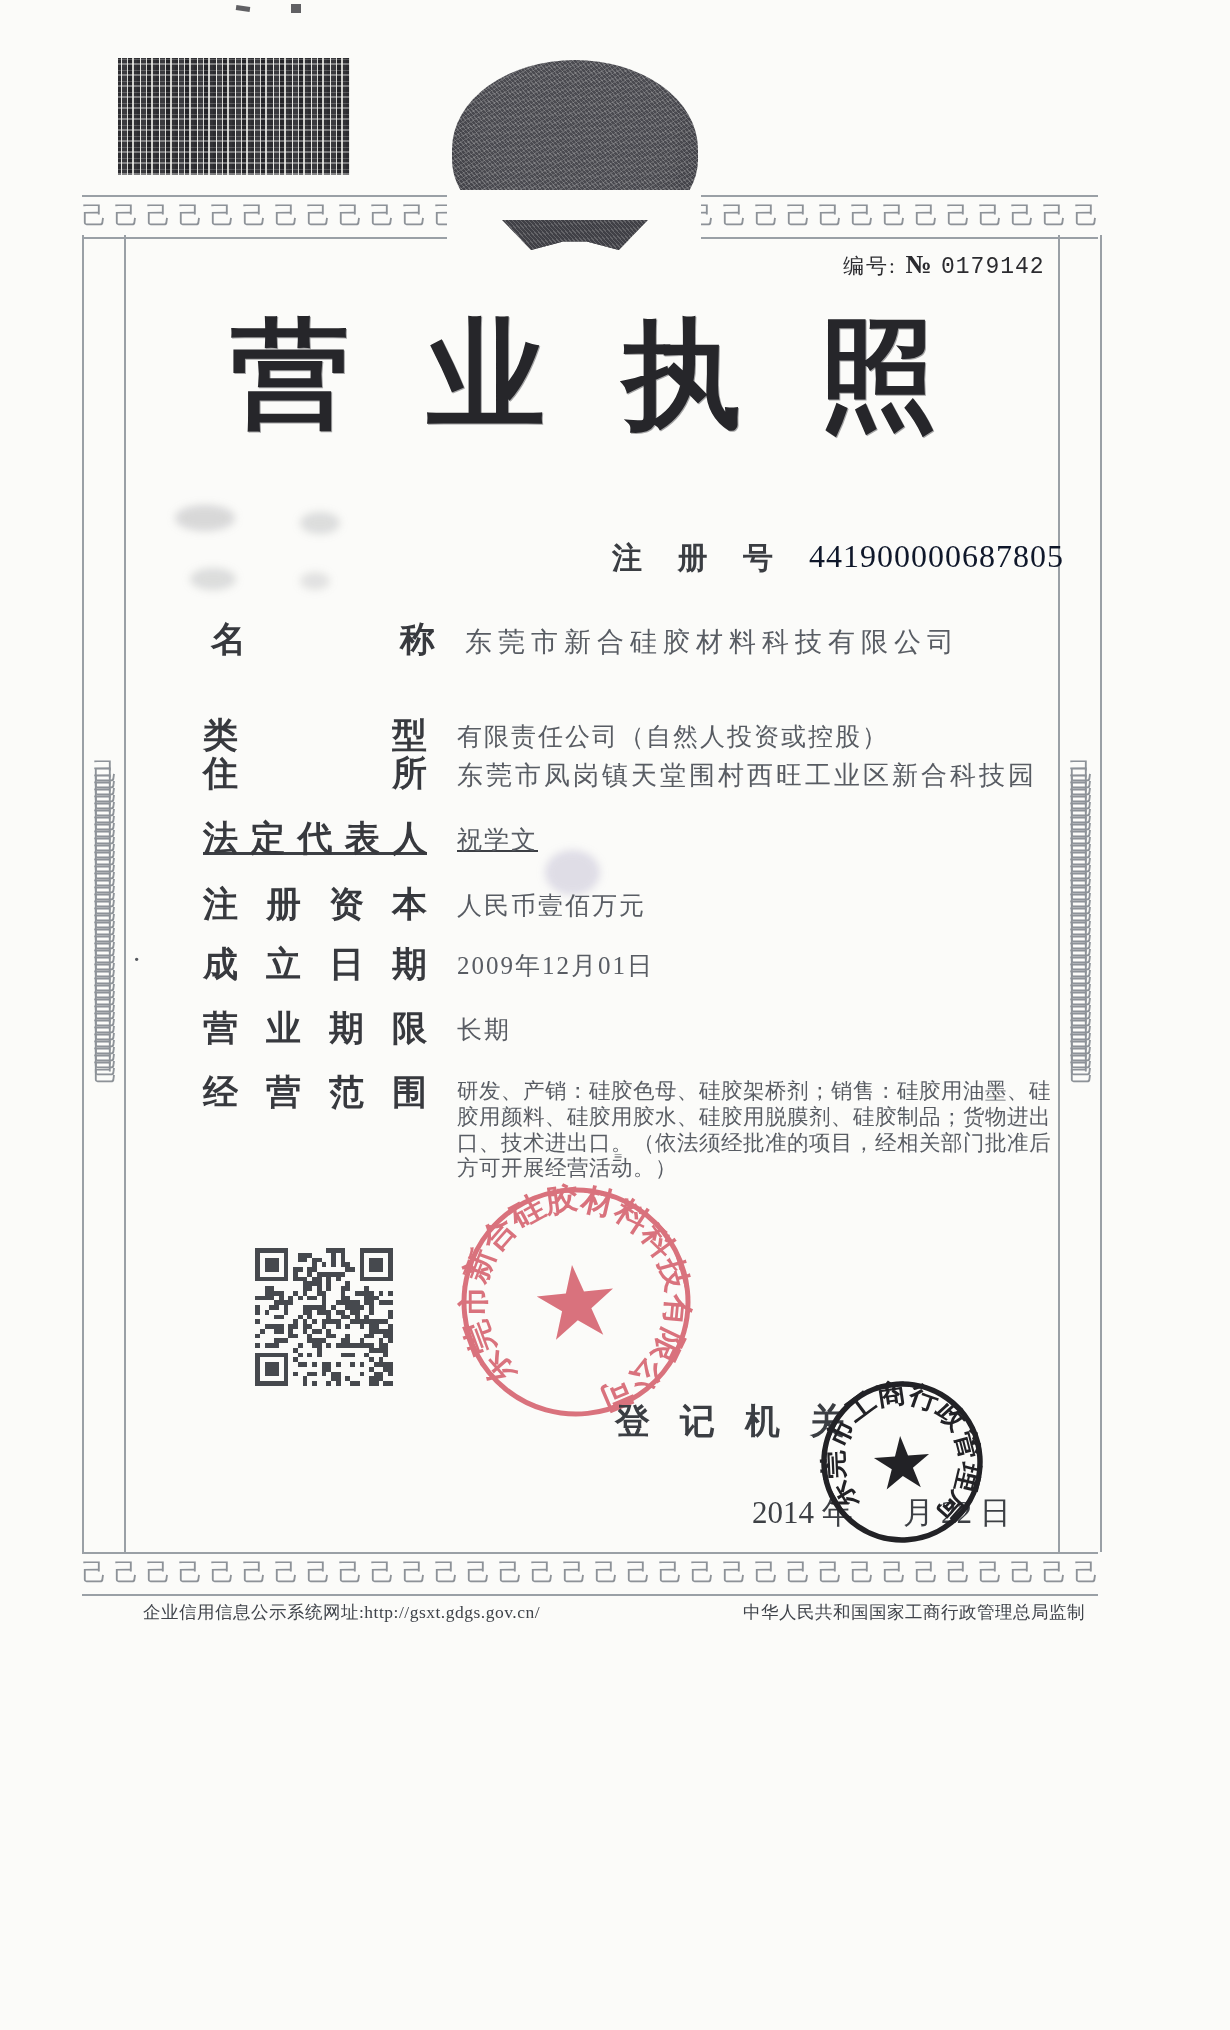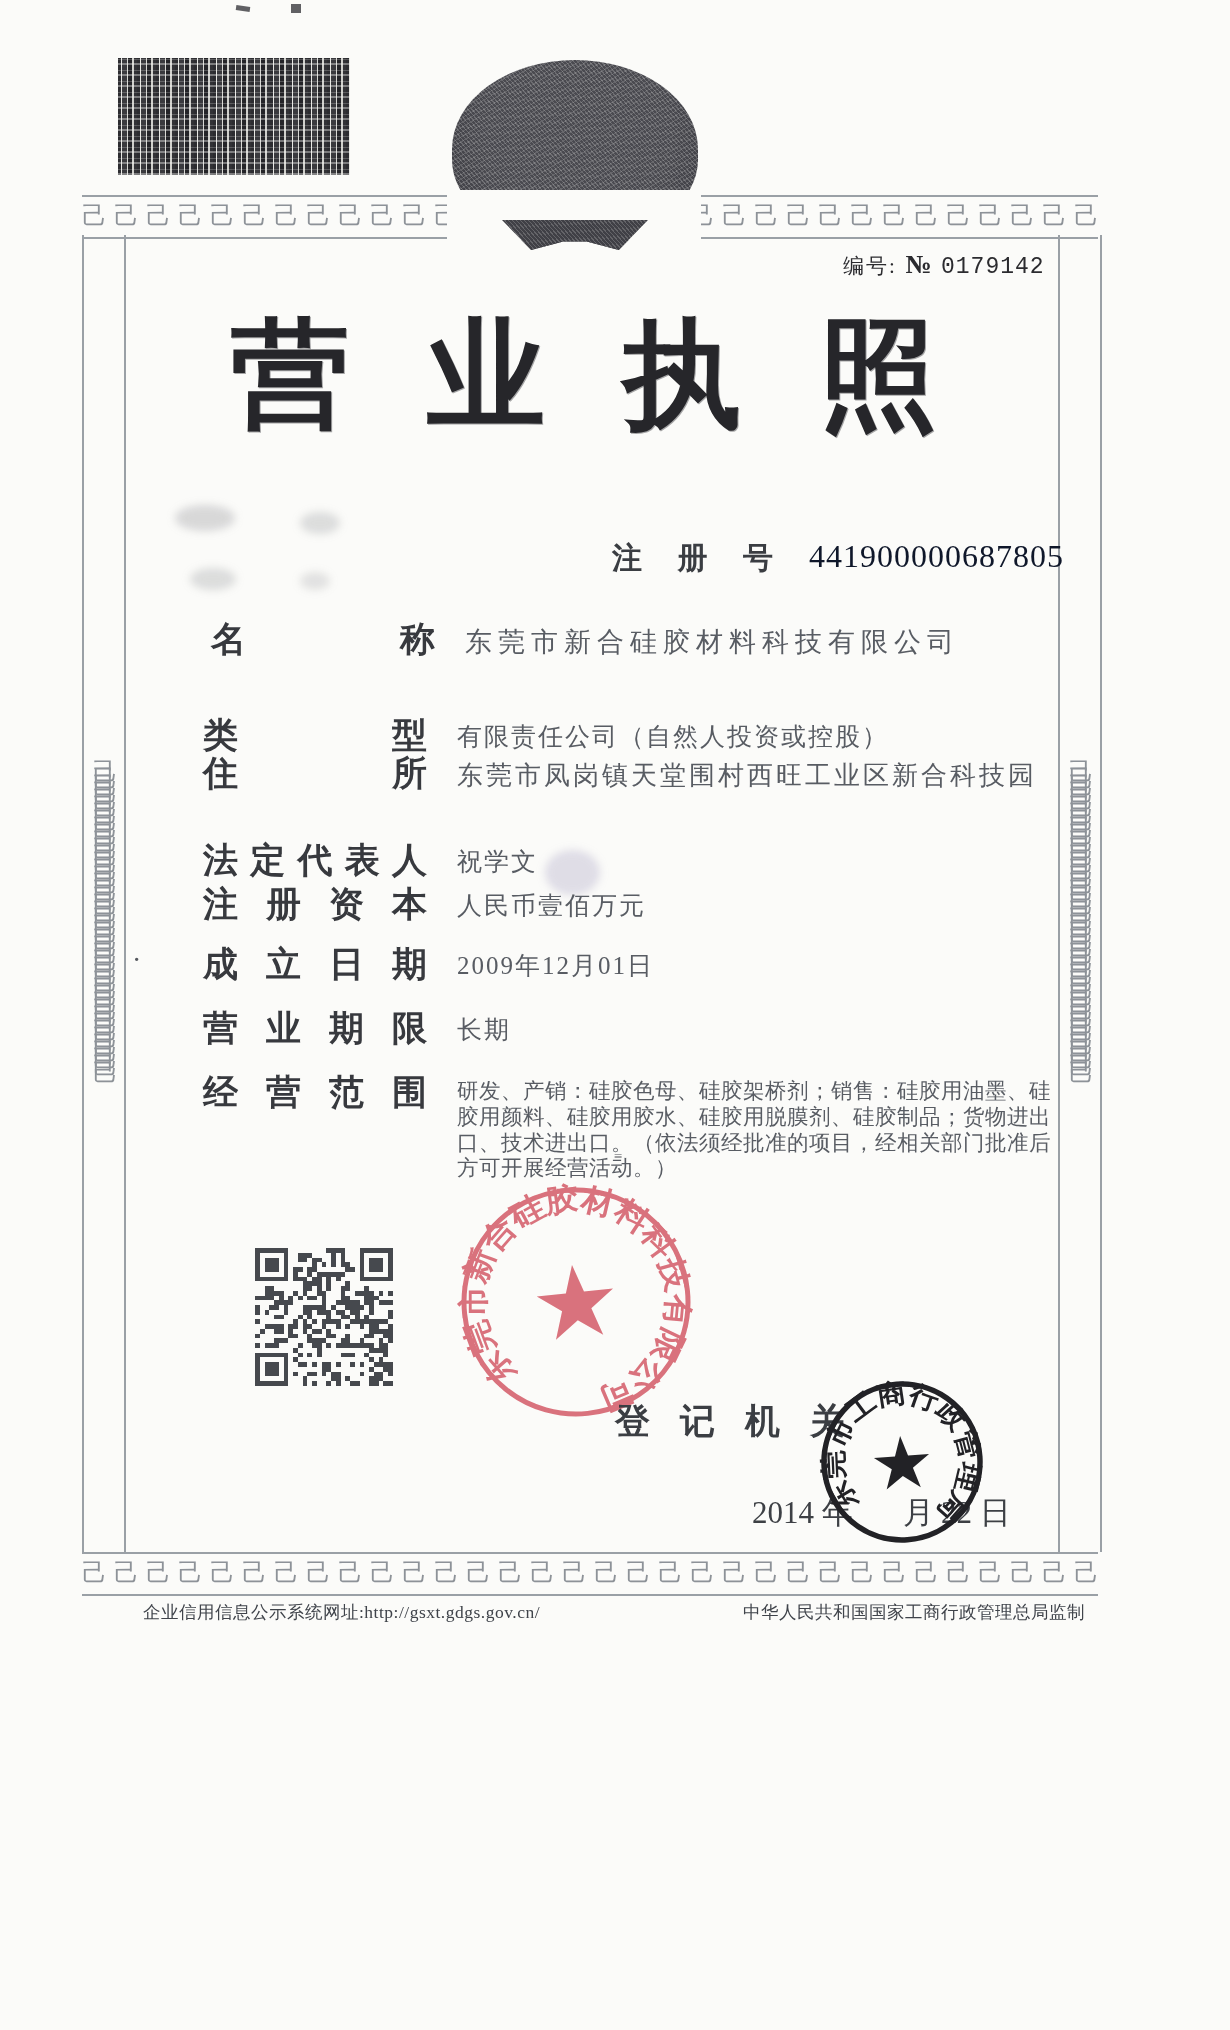"法定代表人" div.field { text-decoration: none -> underline; top: 841px -> 819px }
